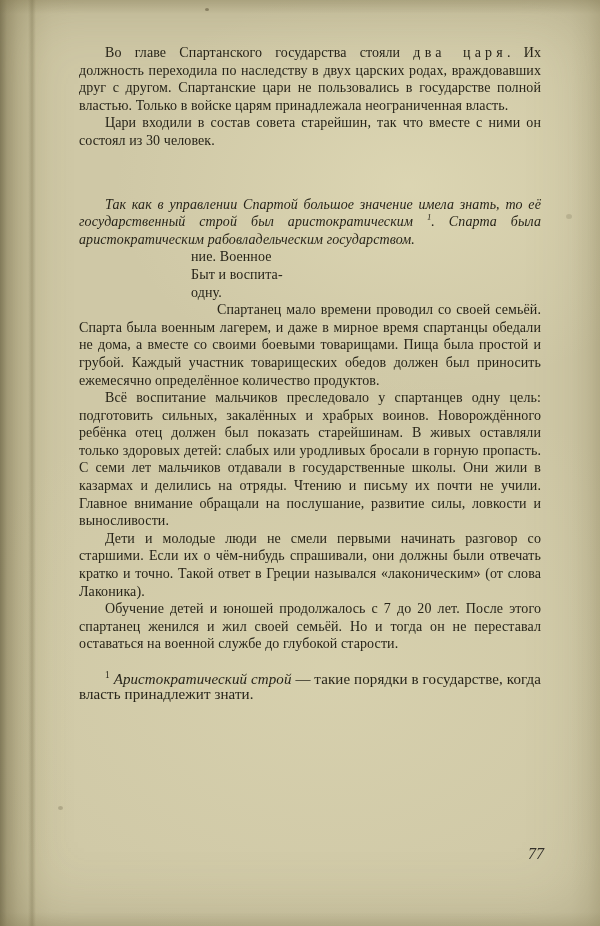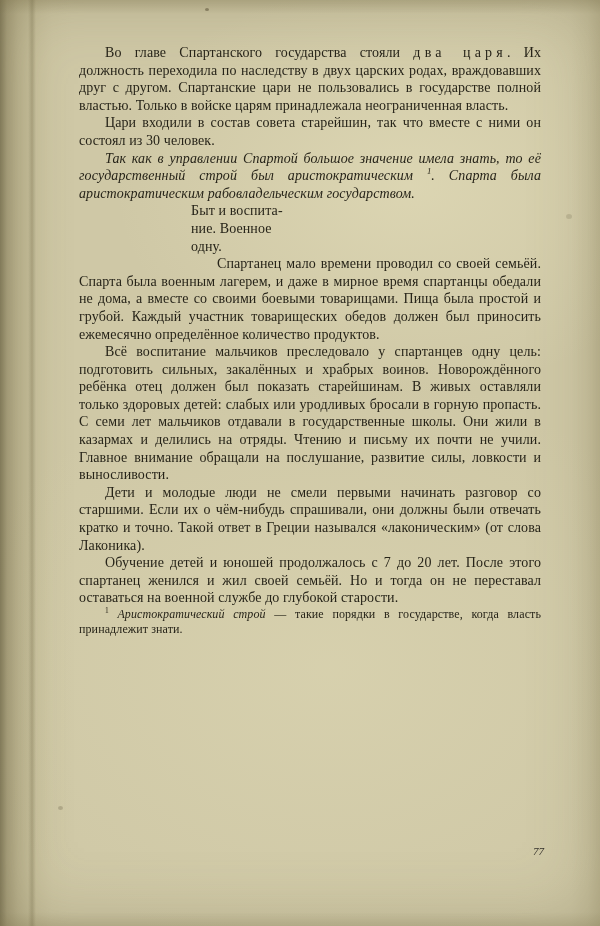"Так как в управлении Спартой" p.italic-para { margin-top: none -> 46px }
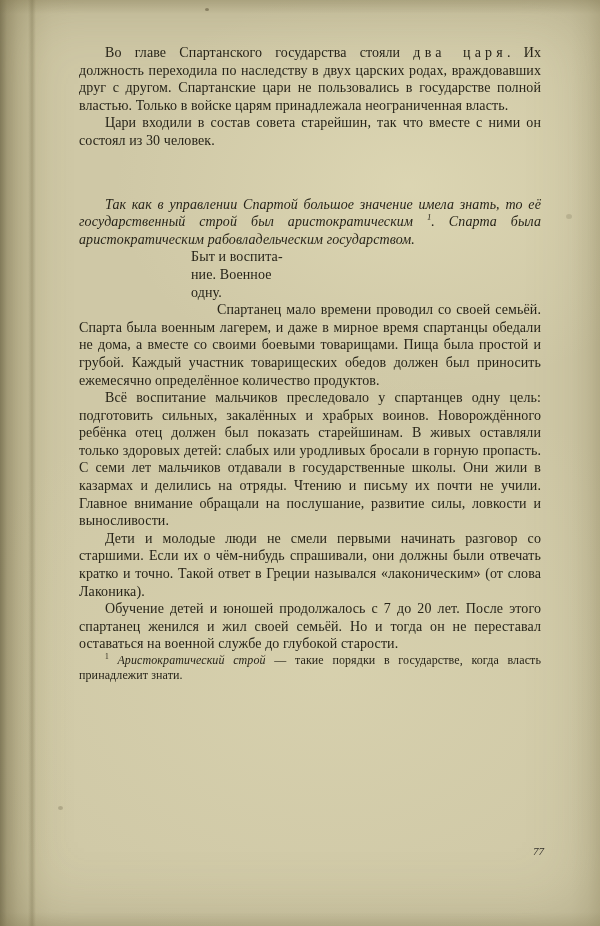"Быт и воспита-" div { order: before "ние. Военное" -> after "ние. Военное" }
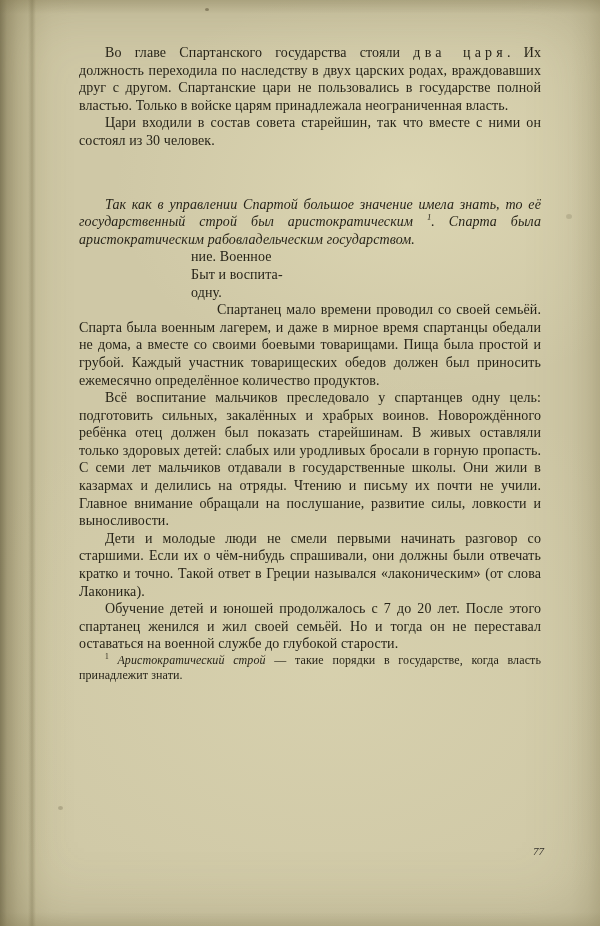"1 Аристократический строй — такие" .footnote { font-size: 12px -> 15px; margin-top: 0 -> 19px }
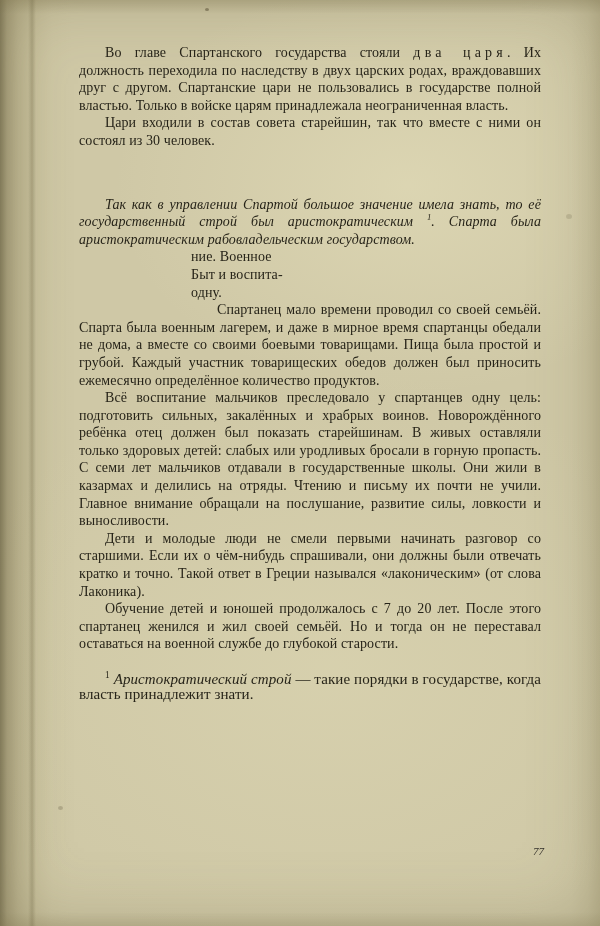"77" .page-number { font-size: 11px -> 16px }
